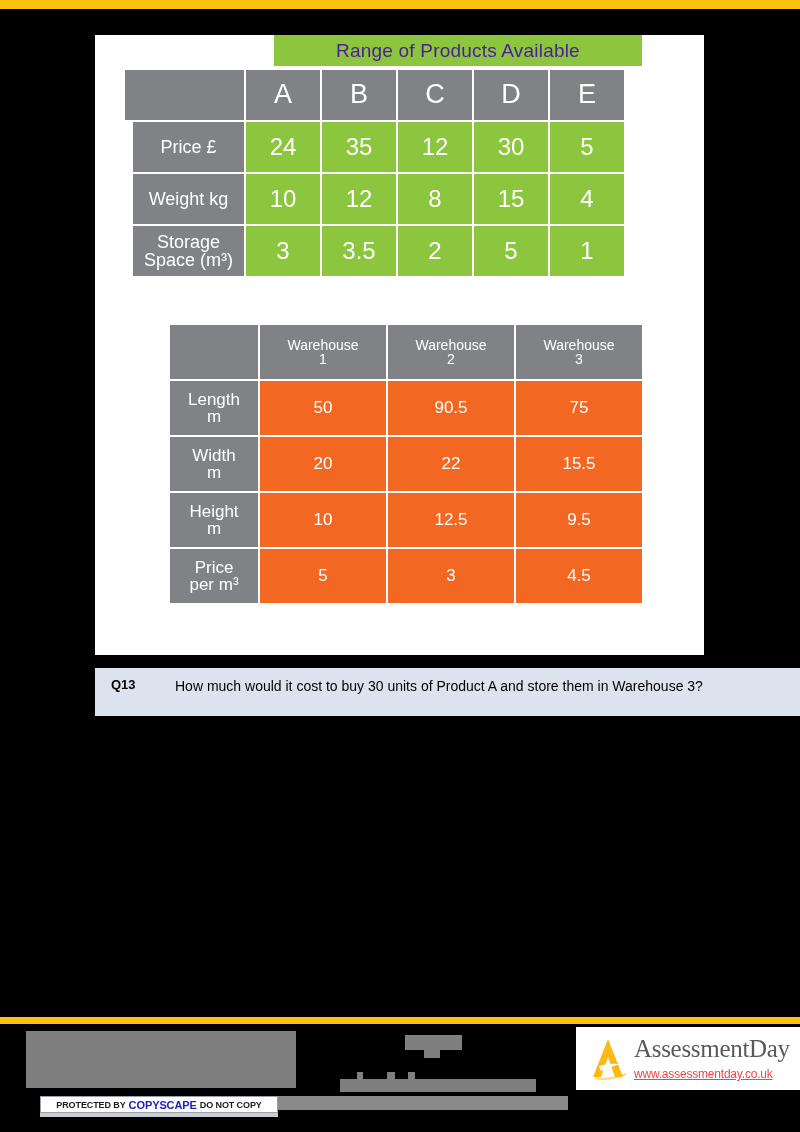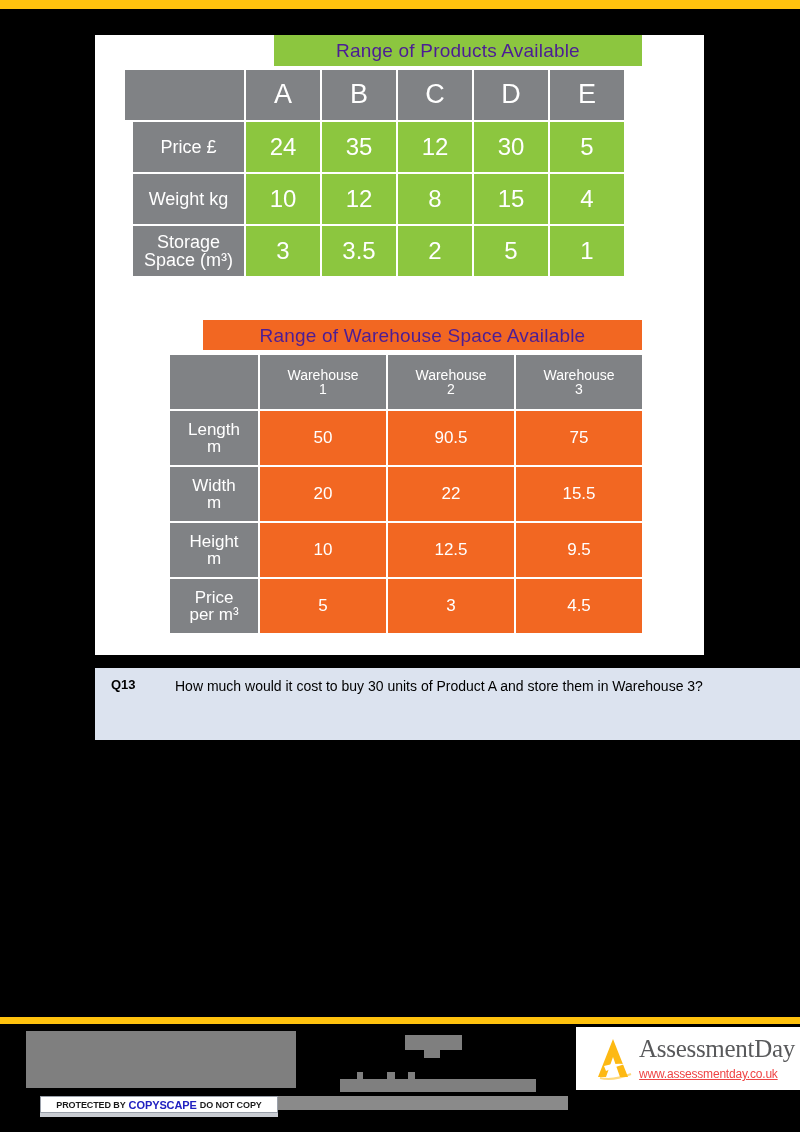"Range of Warehouse Space Available" div.table-title { html: <div>Range of Warehouse Space Available</div> -> none }
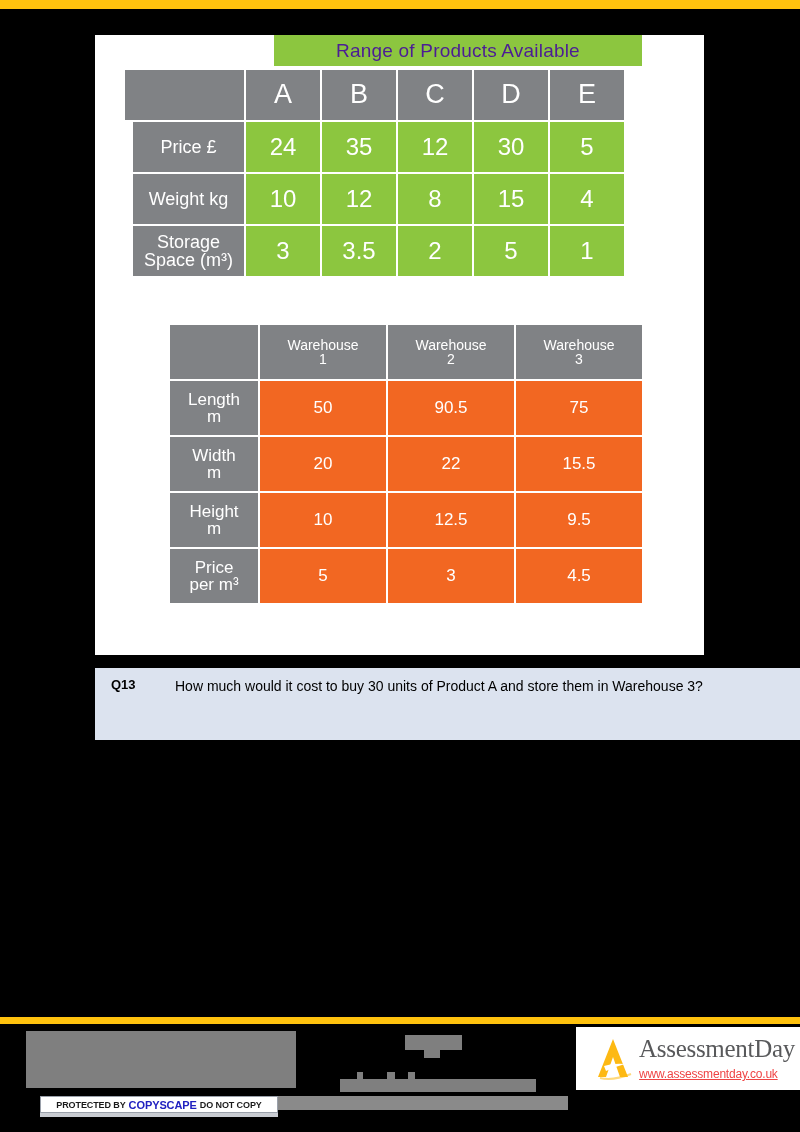"Q13" .question-box { height: 72px -> 48px }
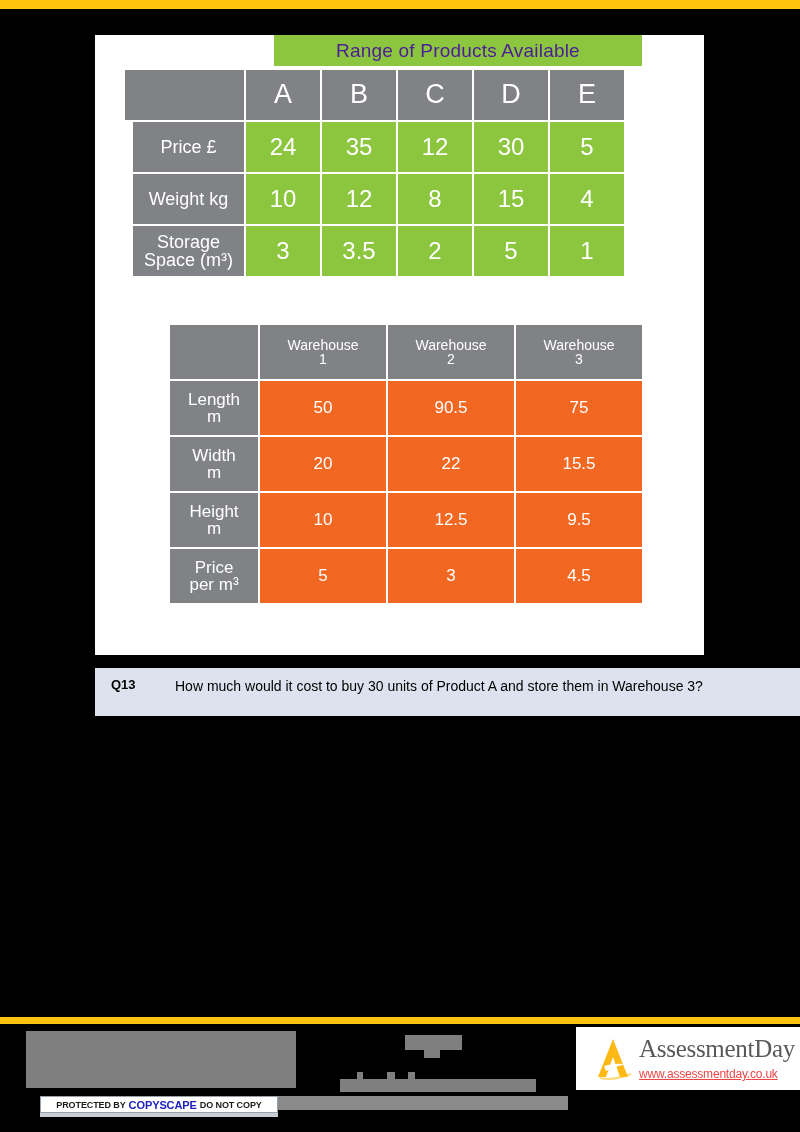"AssessmentDay" .logo-box { justify-content: center -> none }
